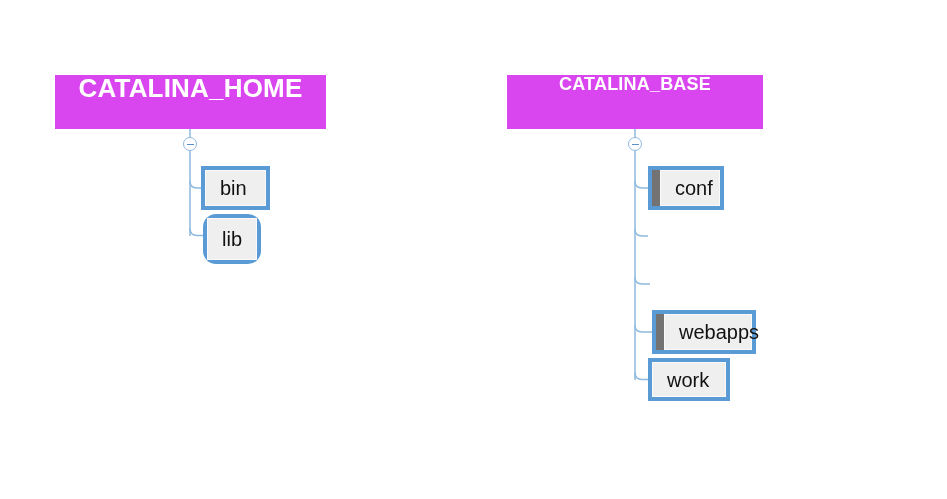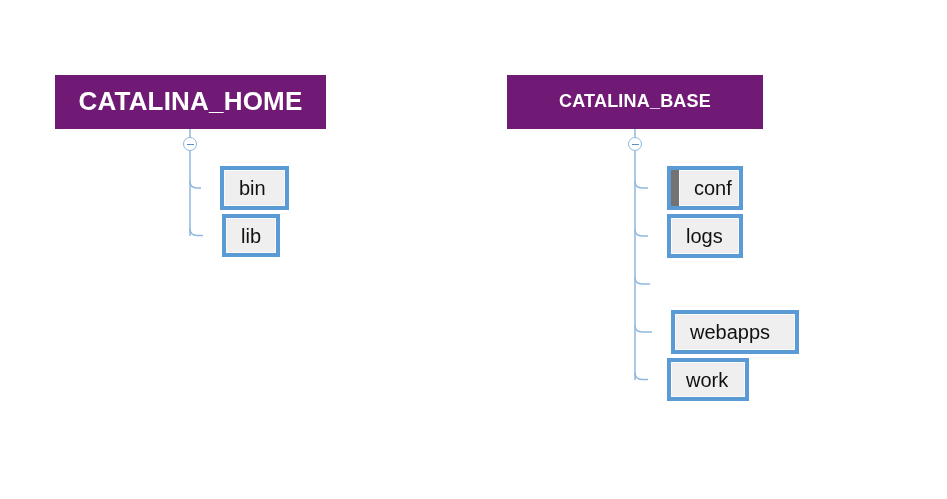"CATALINA_HOME" .tree-header { align-items: center -> flex-start; background: #701a75 -> #d946ef }
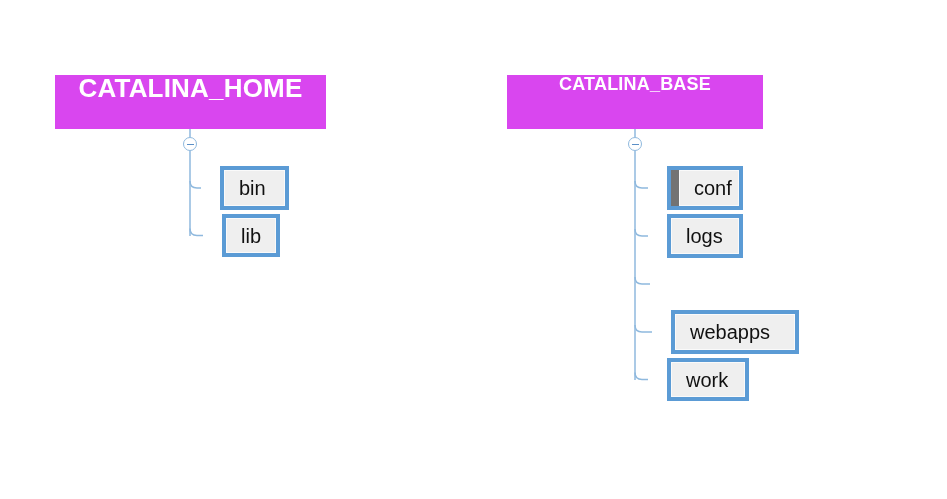"bin" .node { margin-left: 19px -> none }
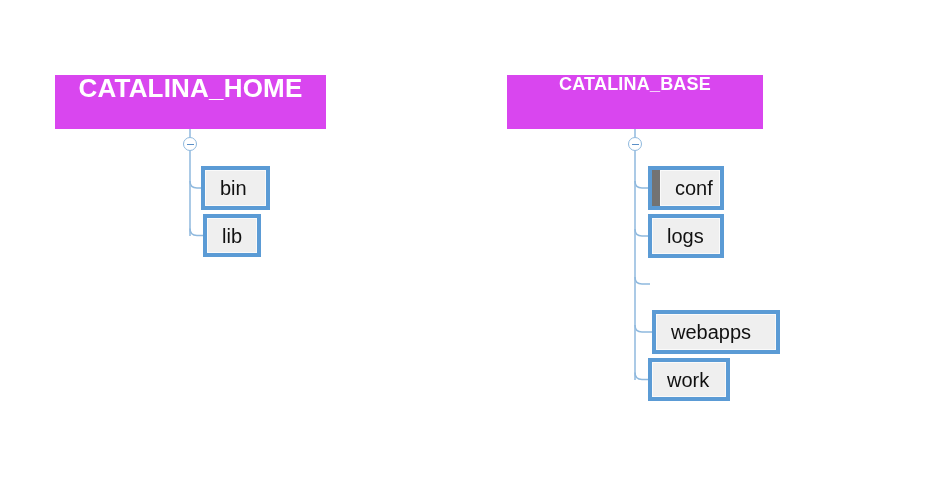"lib" div.node { border-radius: none -> 13px; height: 43px -> 50px }
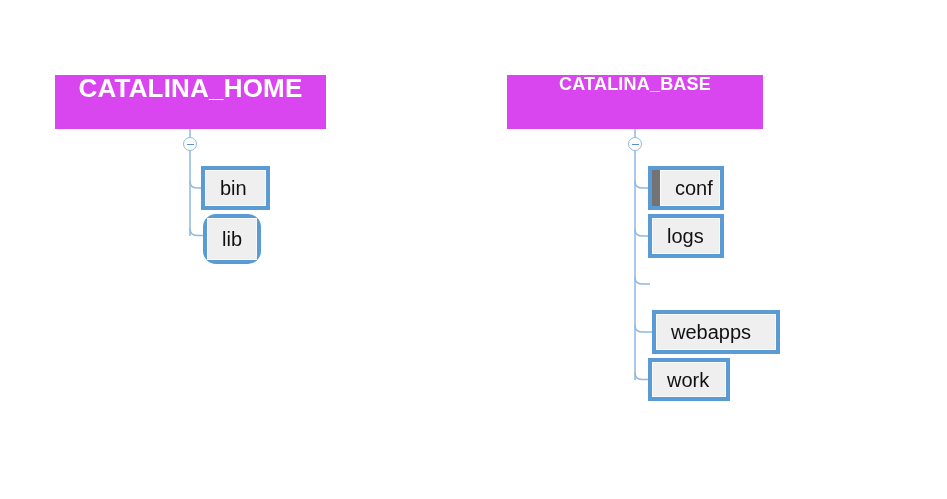"logs" div.node { html: <div> <div> <span>logs</span> </div> </div> -> none }
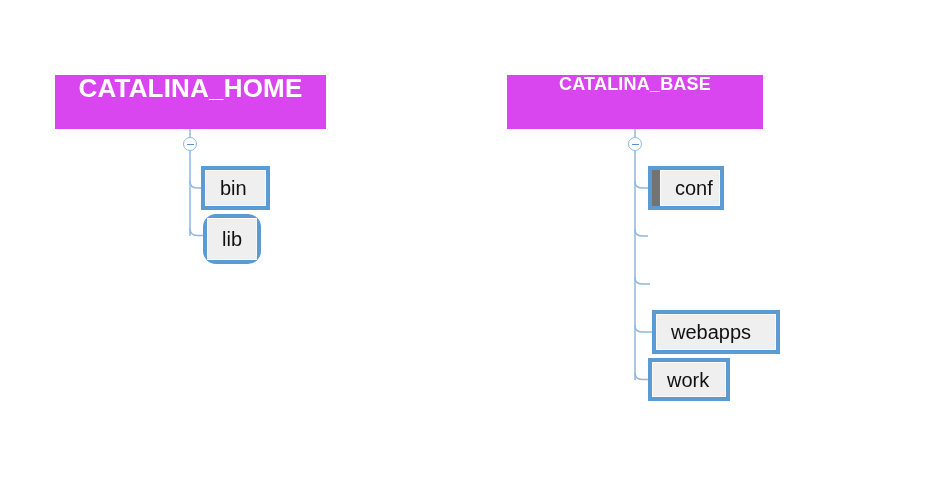"webapps" div.node { padding-left: none -> 8px; width: 128px -> 104px }
